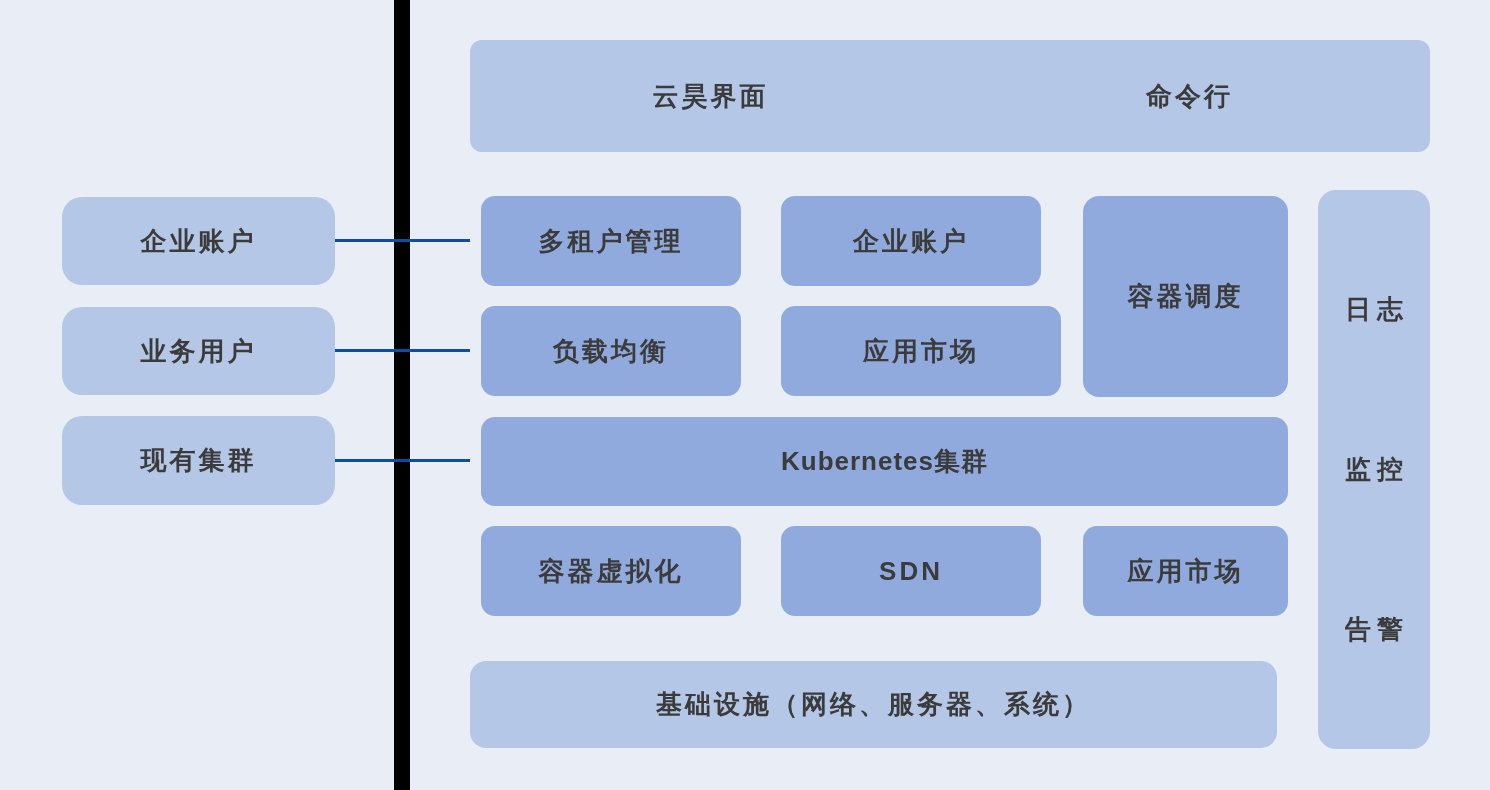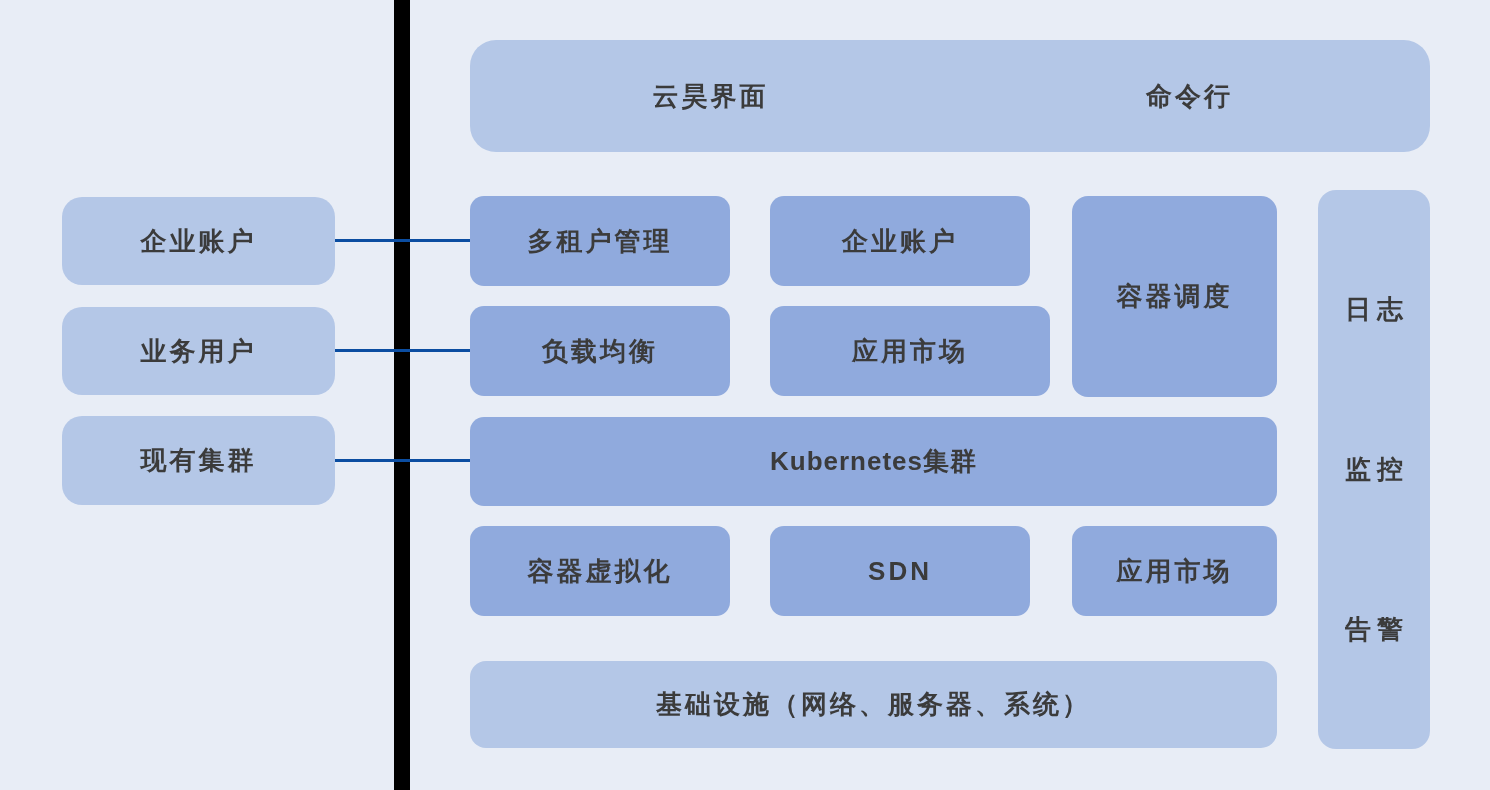"云昊界面" .header-bar { border-radius: 26px -> 12px }
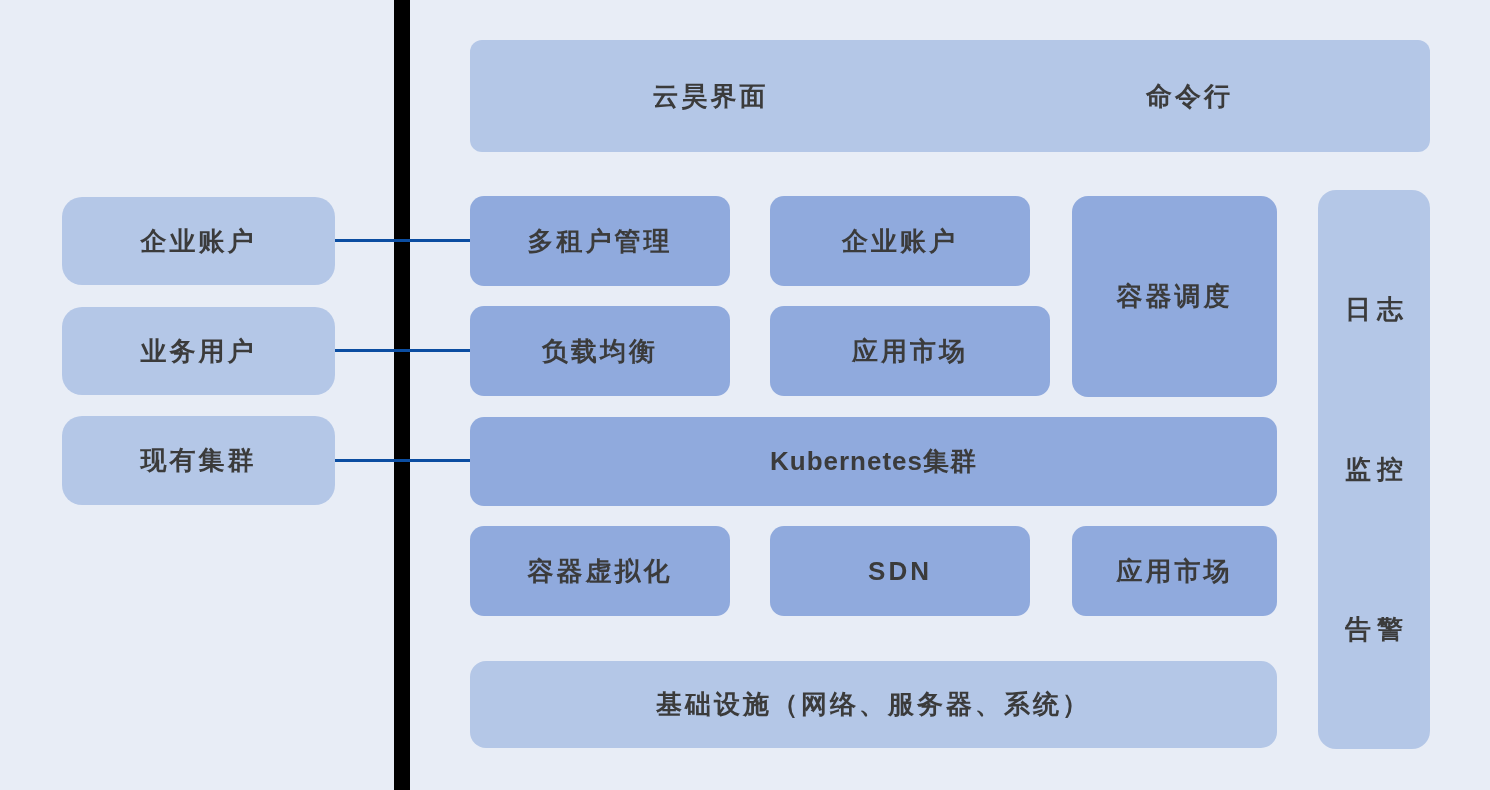"多租户管理" .feat { margin-left: none -> 11px }
